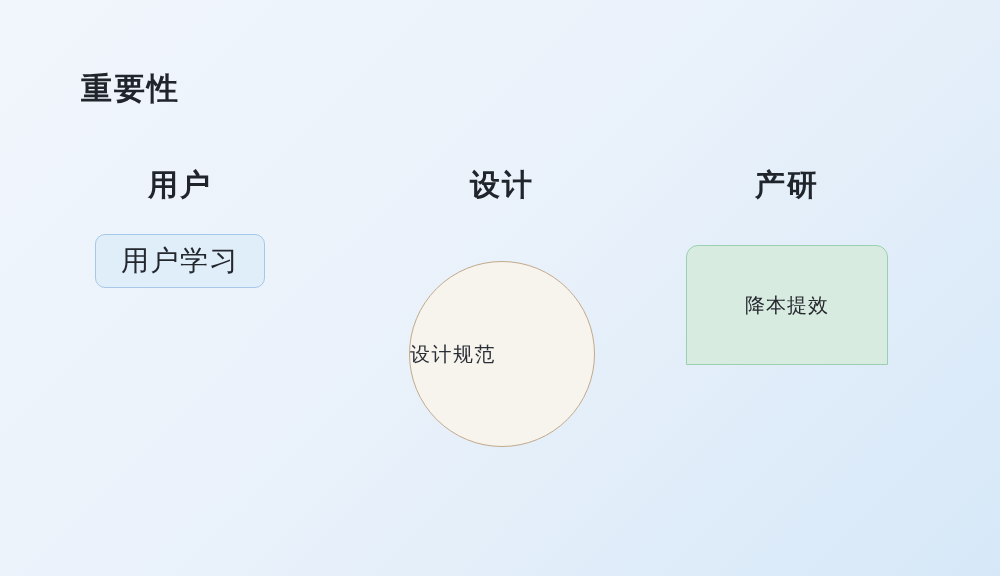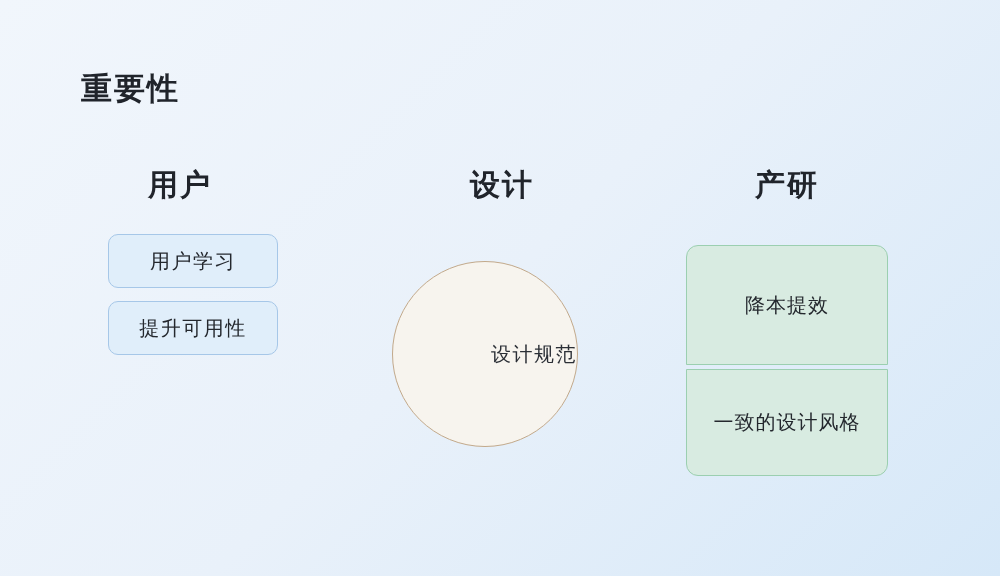"用户学习" .blue-box { font-size: 20px -> 28px; margin-left: 13px -> none }
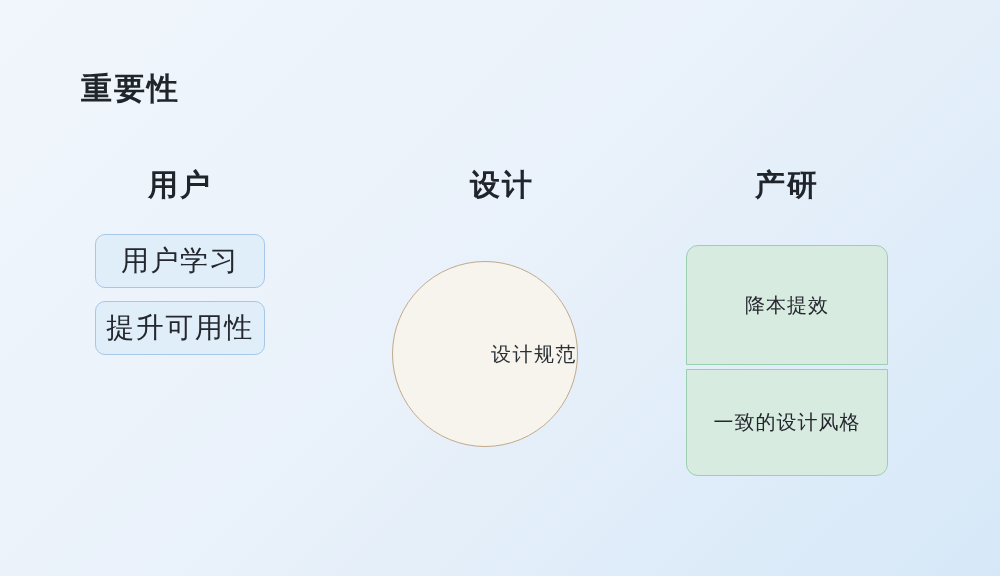"提升可用性" div.blue-box { html: <div>提升可用性</div> -> none }
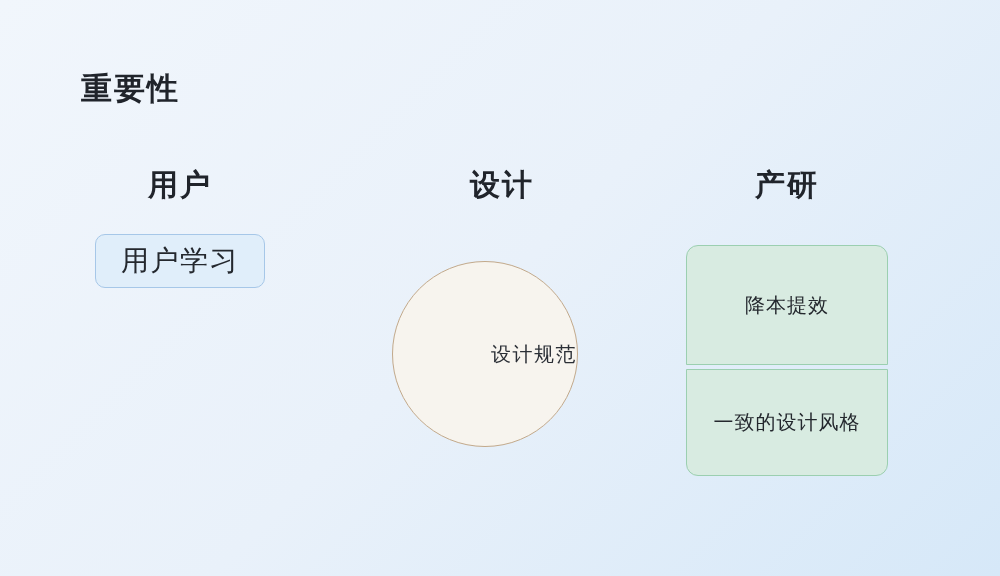"设计规范" .circle { justify-content: flex-end -> flex-start; left: 392px -> 409px }
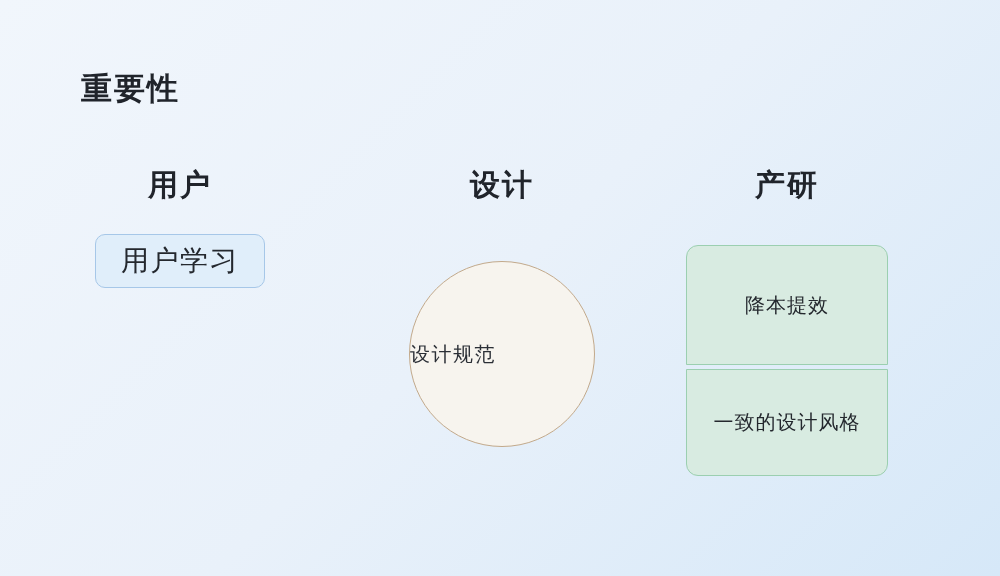"一致的设计风格" div.green-box { html: <div>一致的设计风格</div> -> none }
